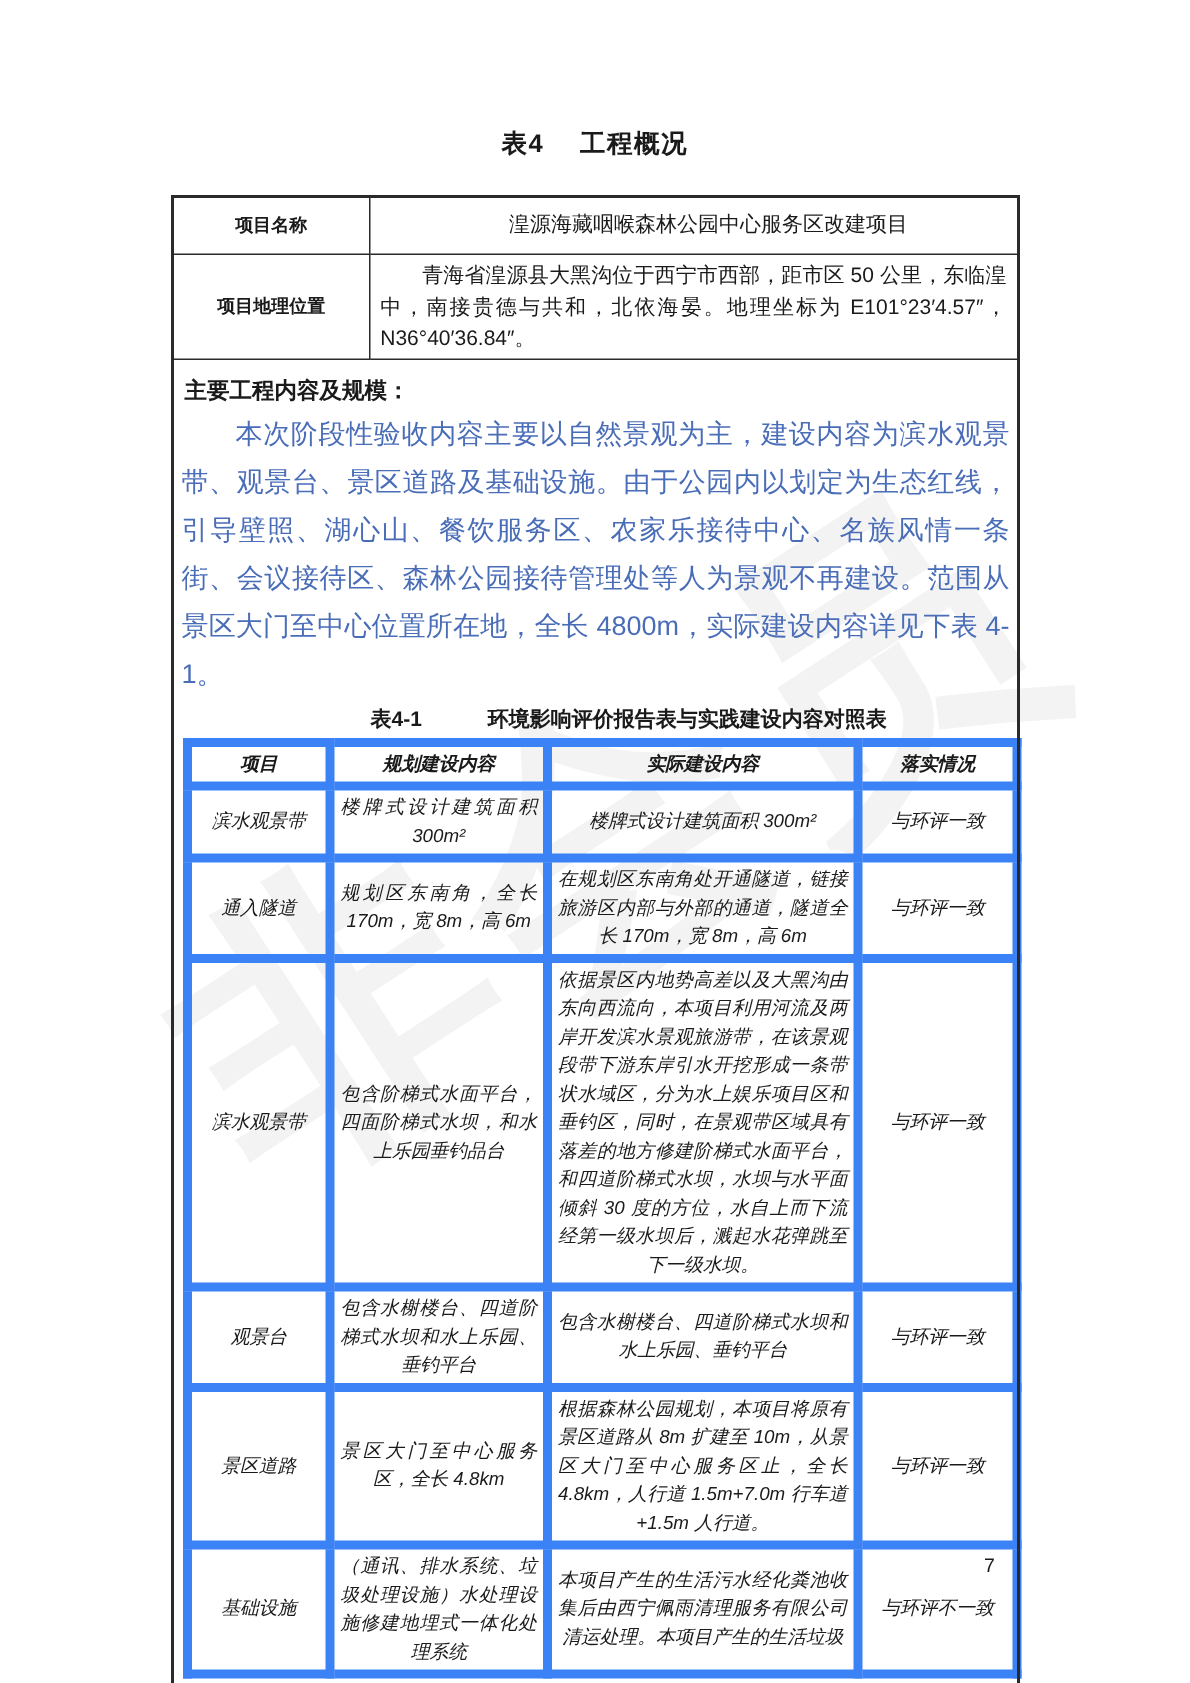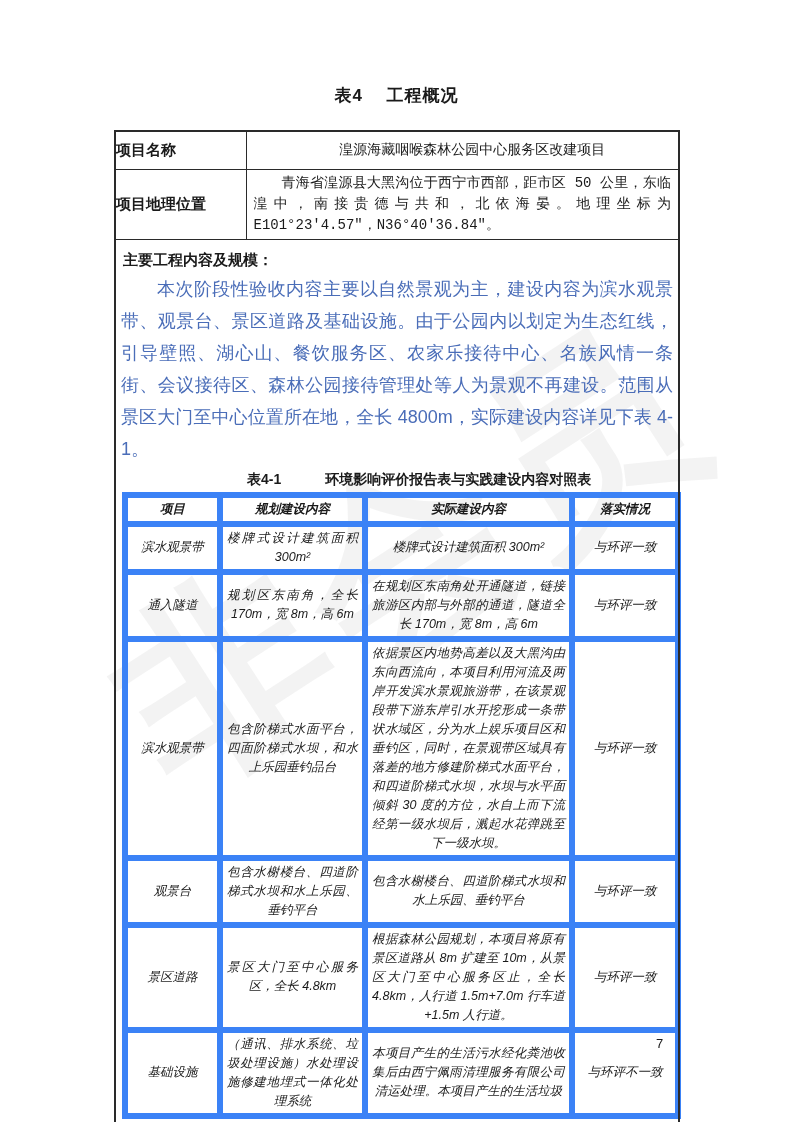"项目名称" .label-cell { font-size: 15px -> 12px; text-align: left -> center }
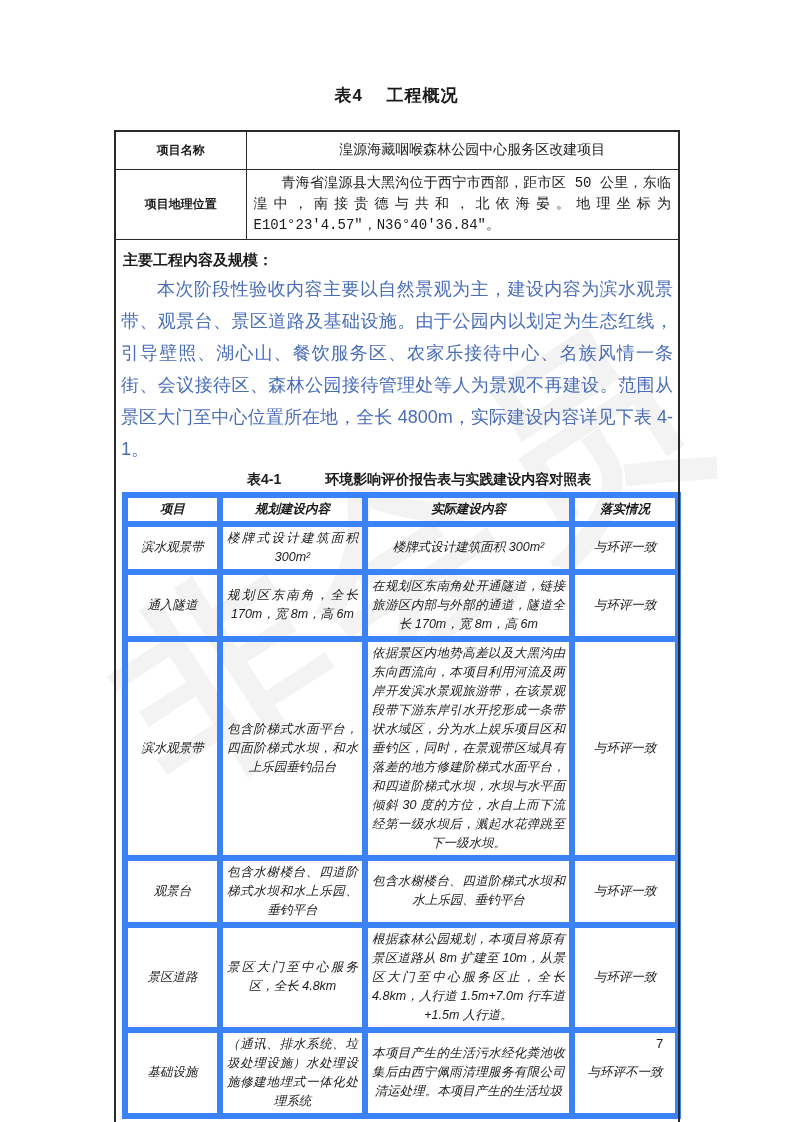"青海省湟源县大黑沟位于西宁市西部，距市区 50" .geo-cell { font-family: Liberation Mono, monospace -> none }
